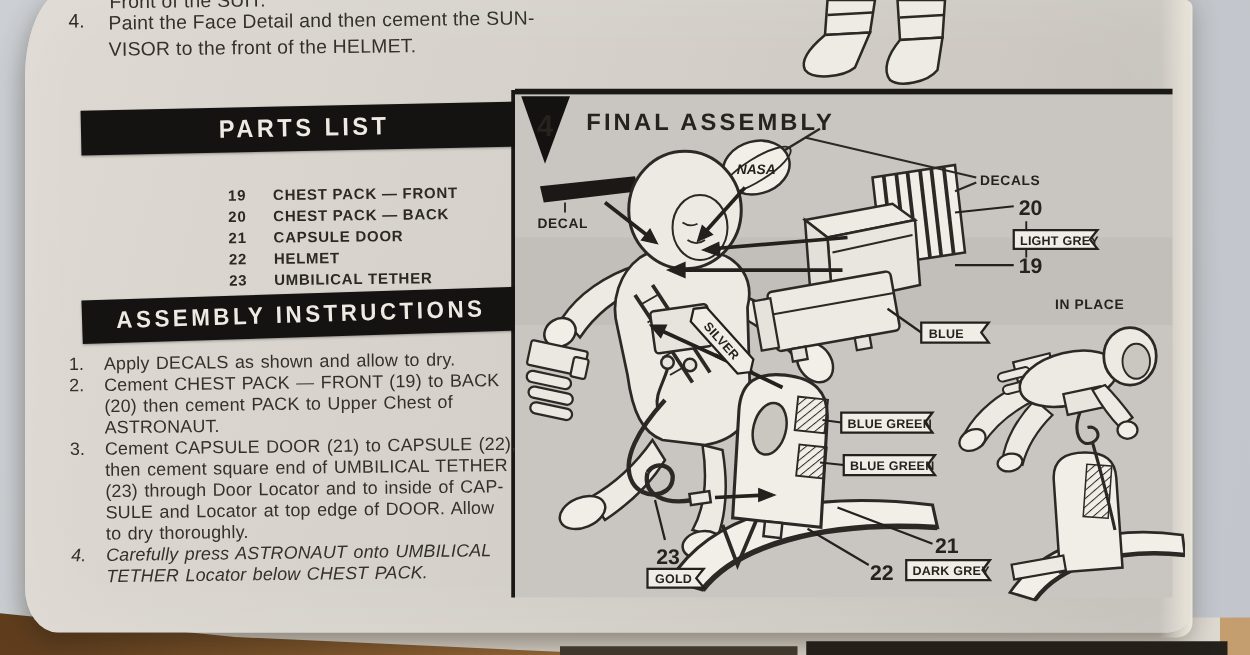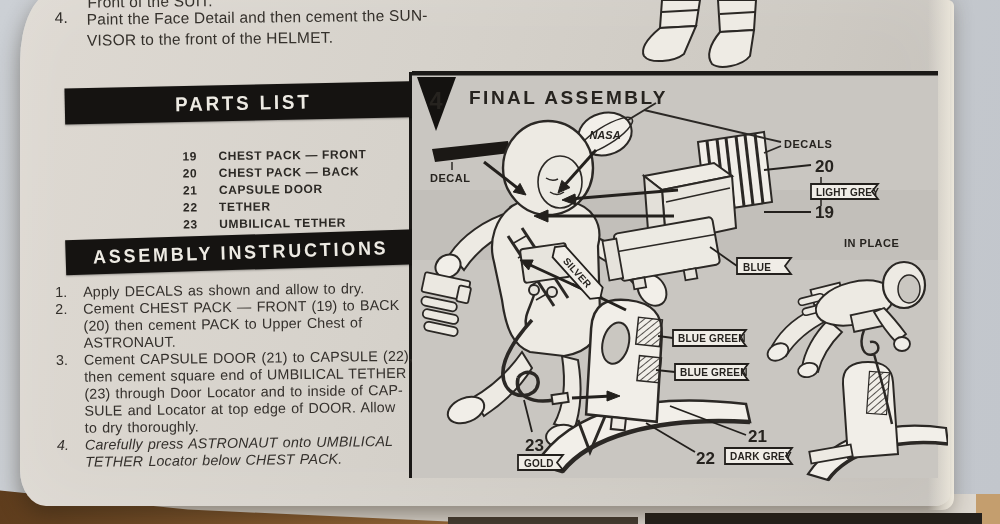"TETHER" span.pname { text: TETHER -> HELMET }
